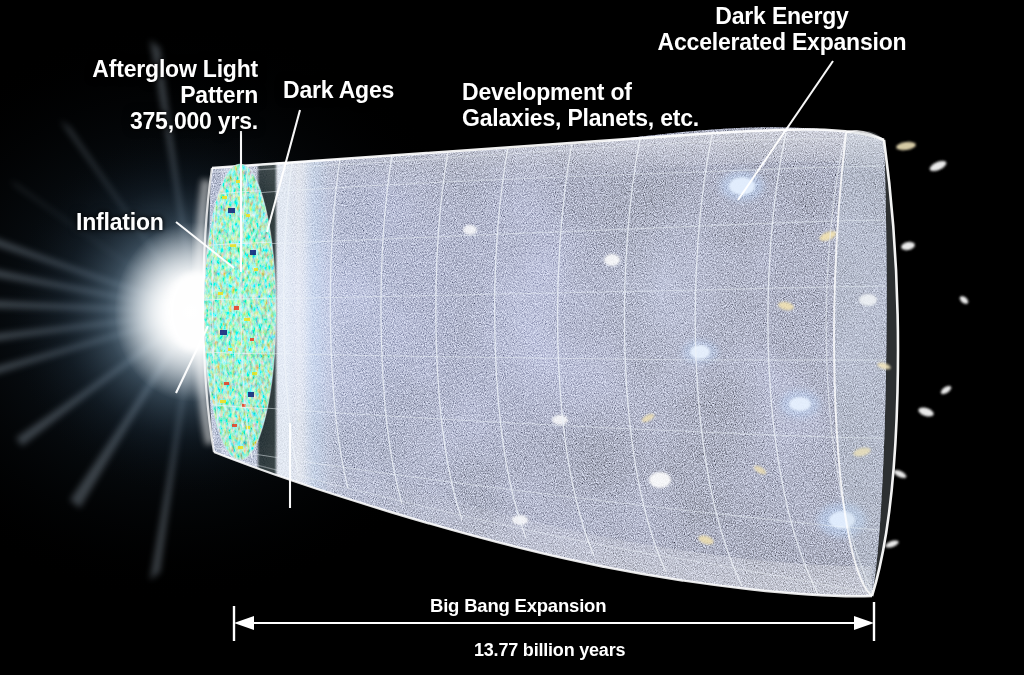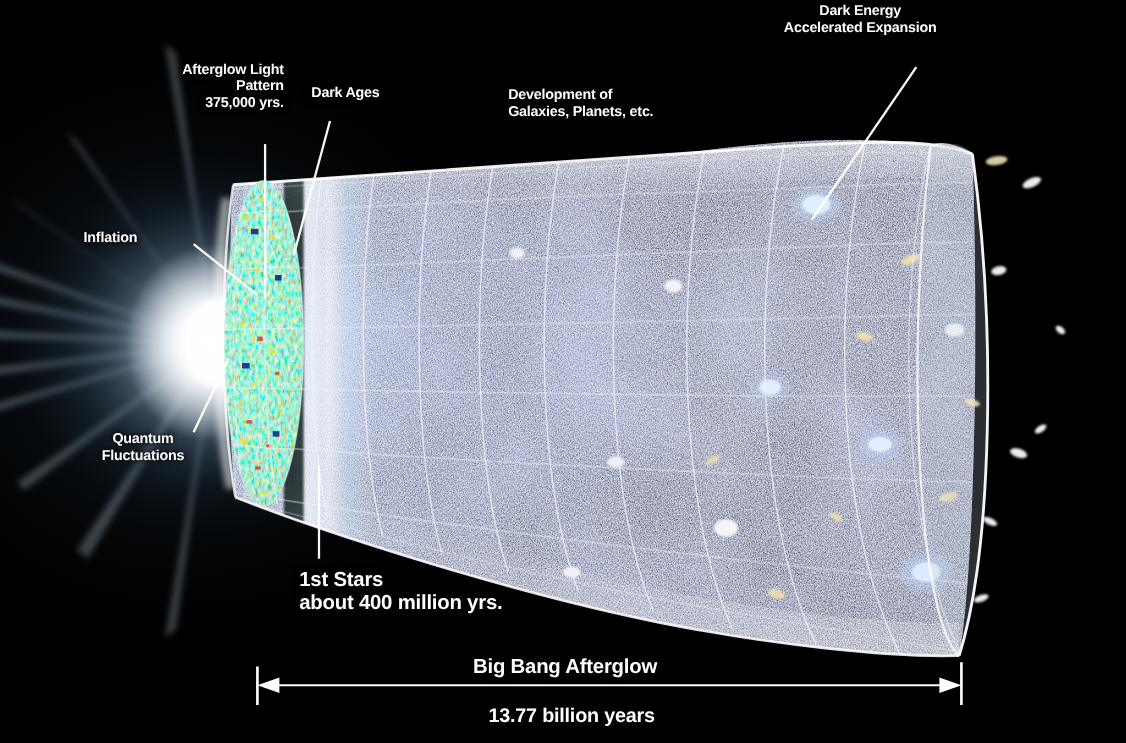"Dark Energy" .lbl.big { font-size: 13px -> 23px }
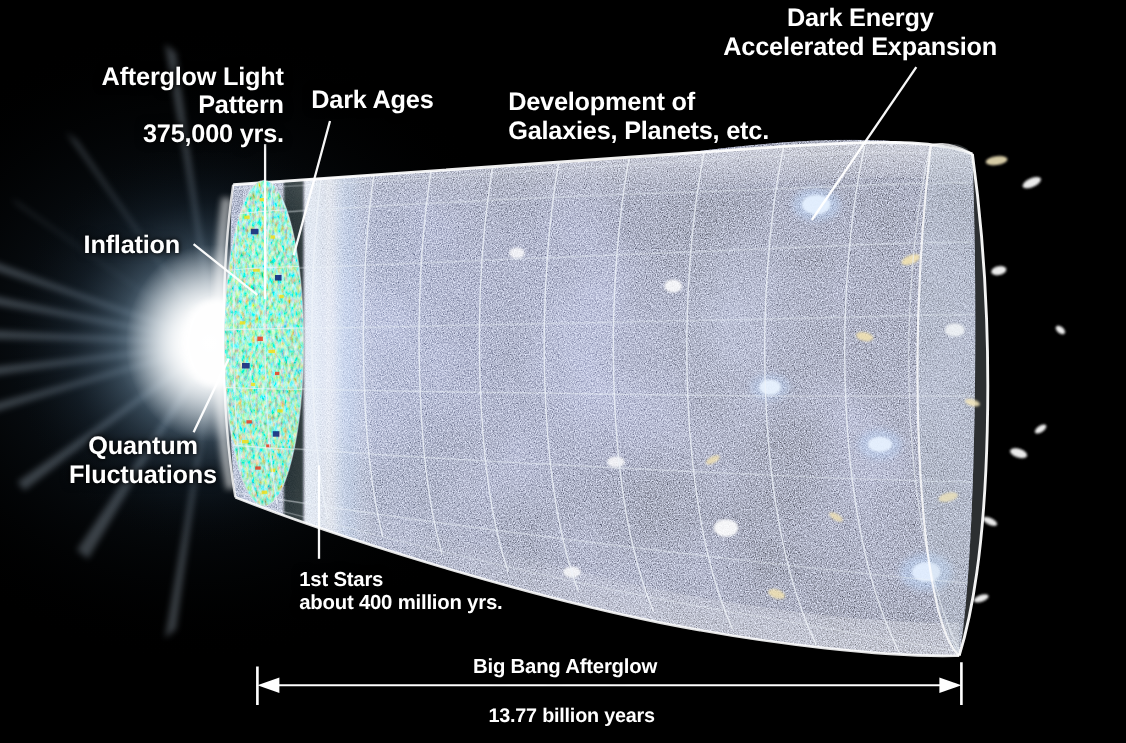"Quantum" div.lbl { html: <div>Quantum Fluctuations</div> -> none }
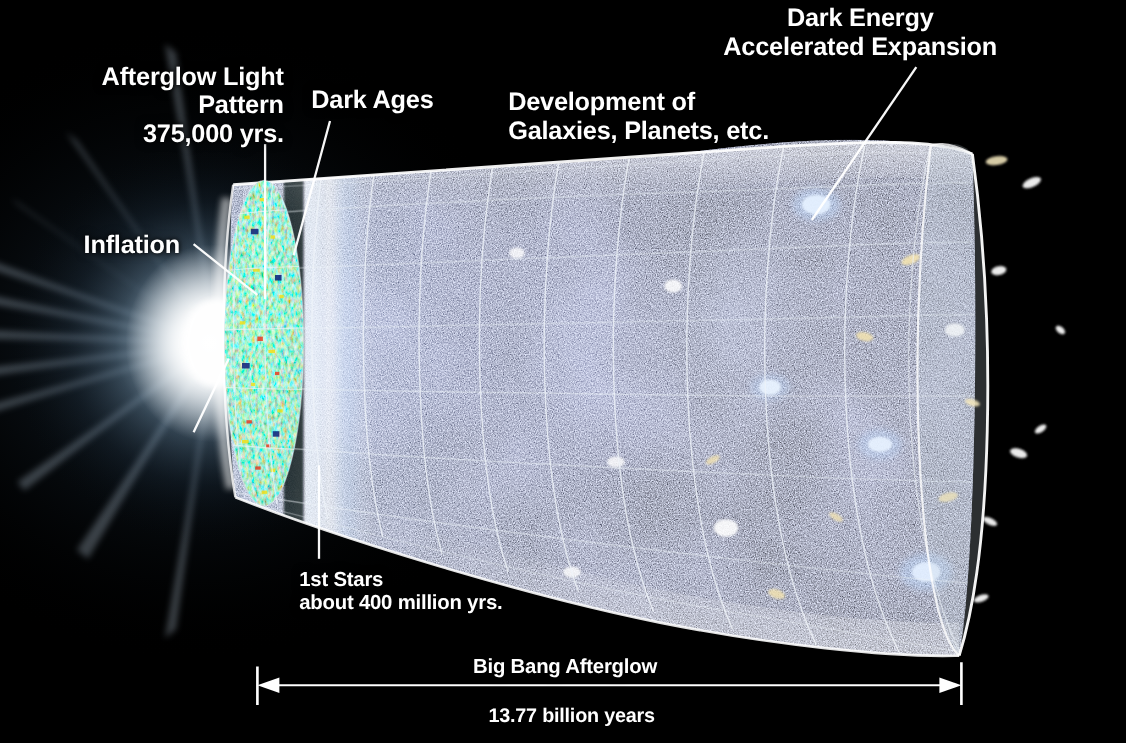"1st Stars" div.lbl { html: <div>1st Stars about 400 million yrs.</div> -> none }
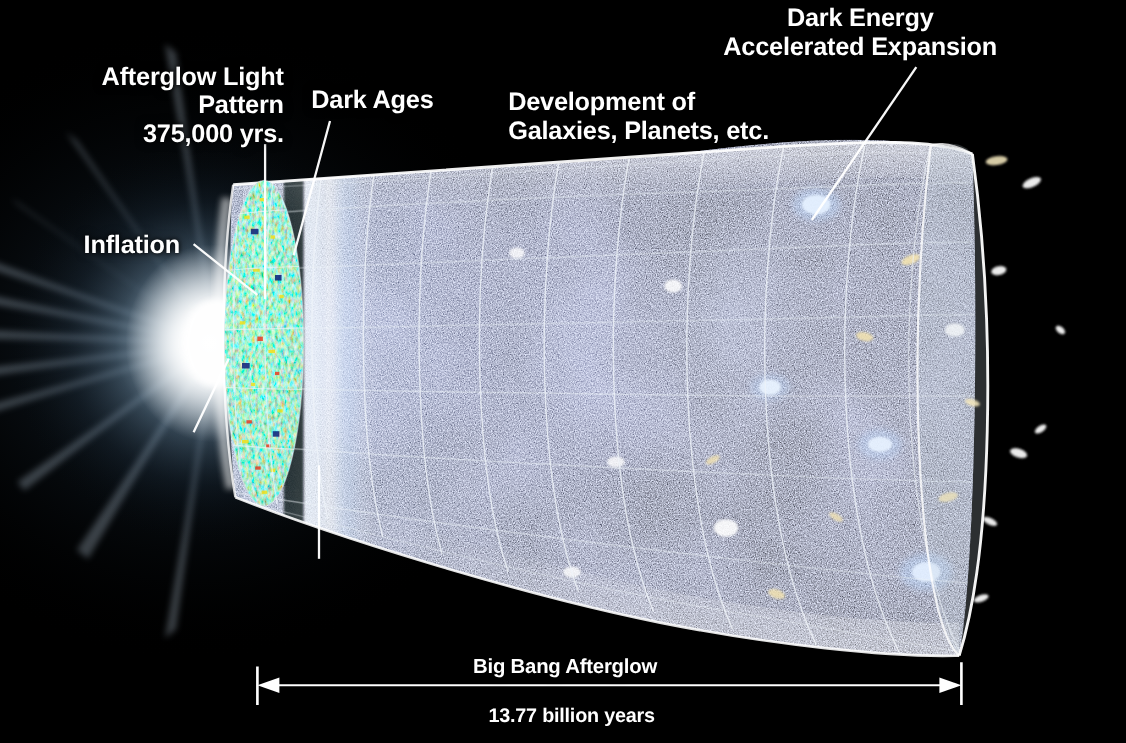"Big Bang Afterglow" div.lbl { text: Afterglow -> Expansion }
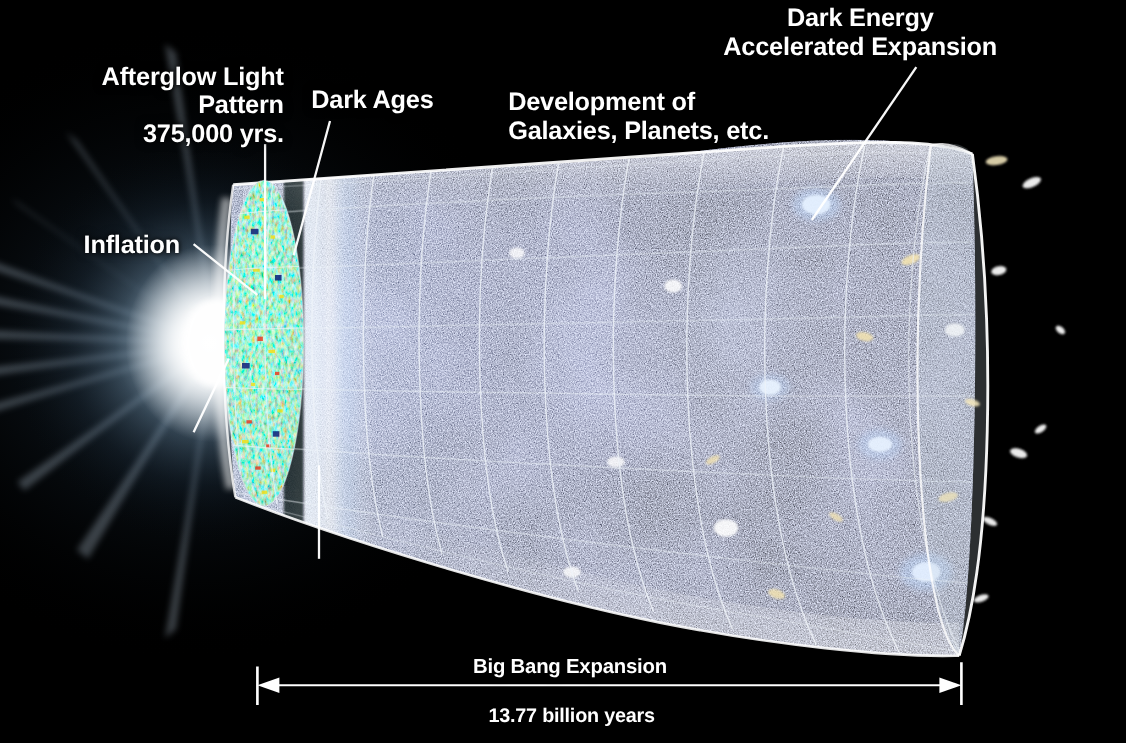"13.77 billion years" .lbl.sm { margin-left: none -> 30px }
